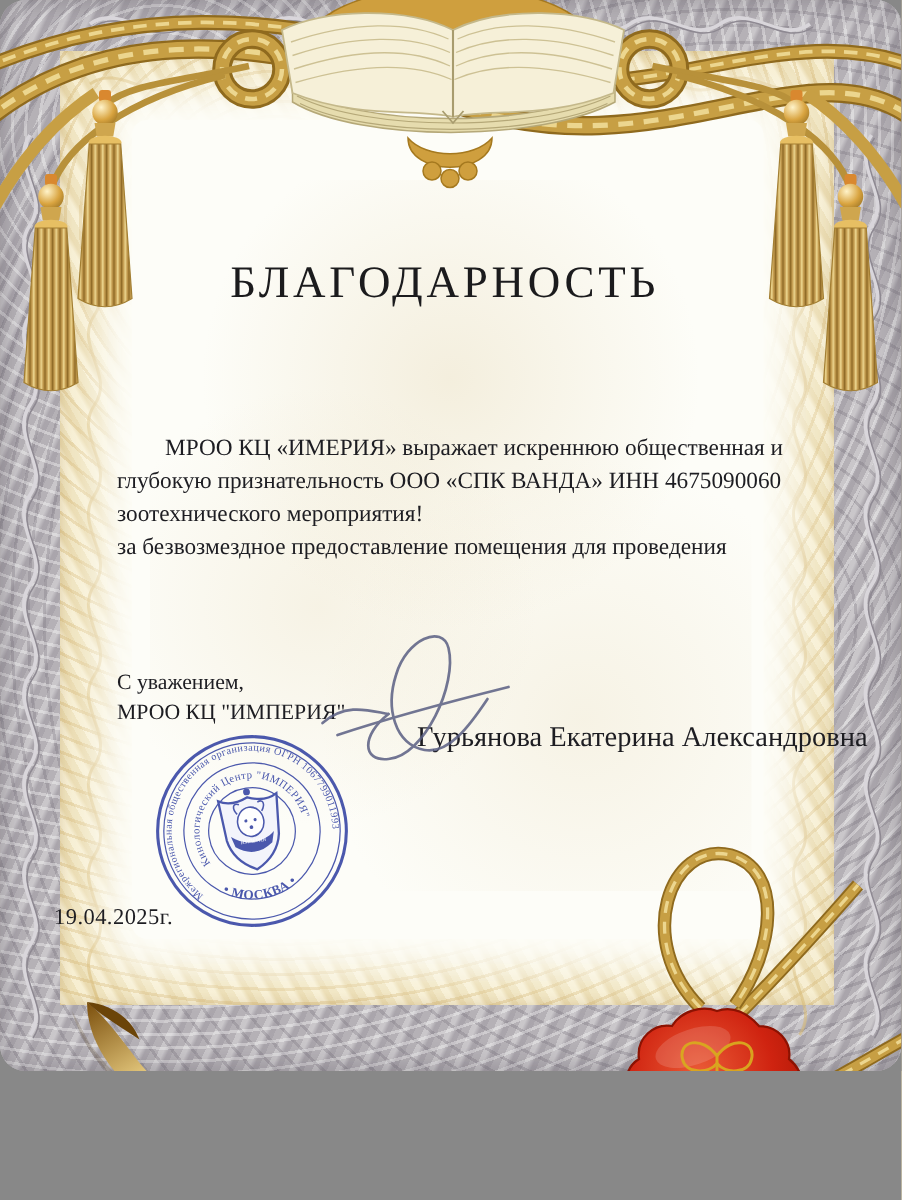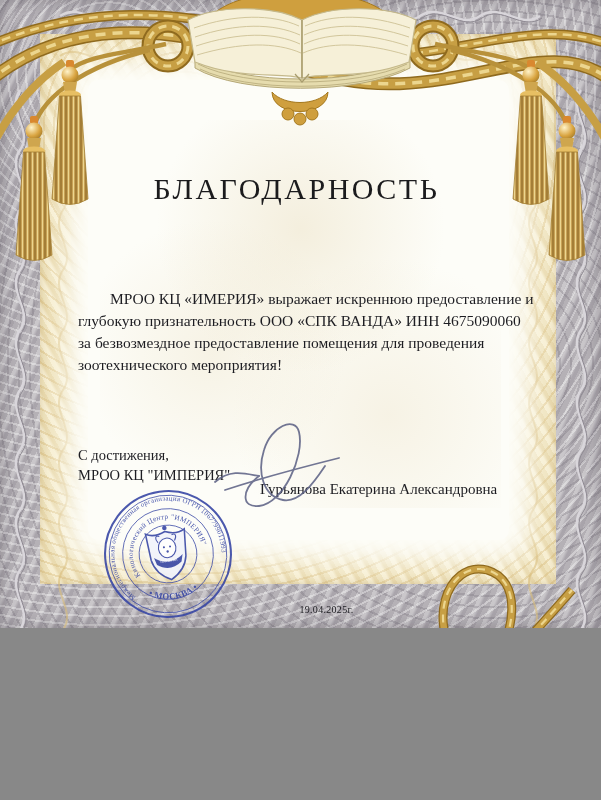"БЛАГОДАРНОСТЬ" .cert { border-radius: none -> 17px; height: 628px -> 714px }
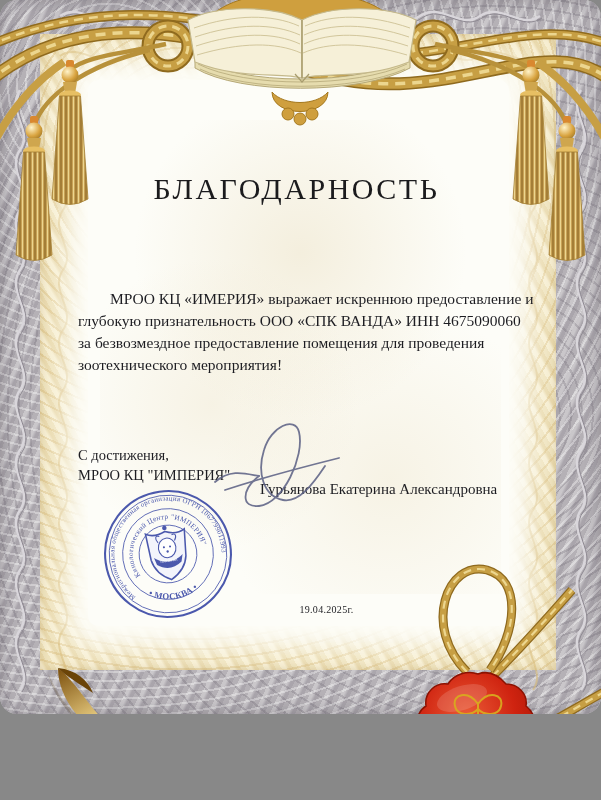"МРОО КЦ «ИМЕРИЯ» выражает искреннюю" div.line { text: предоставление -> общественная }
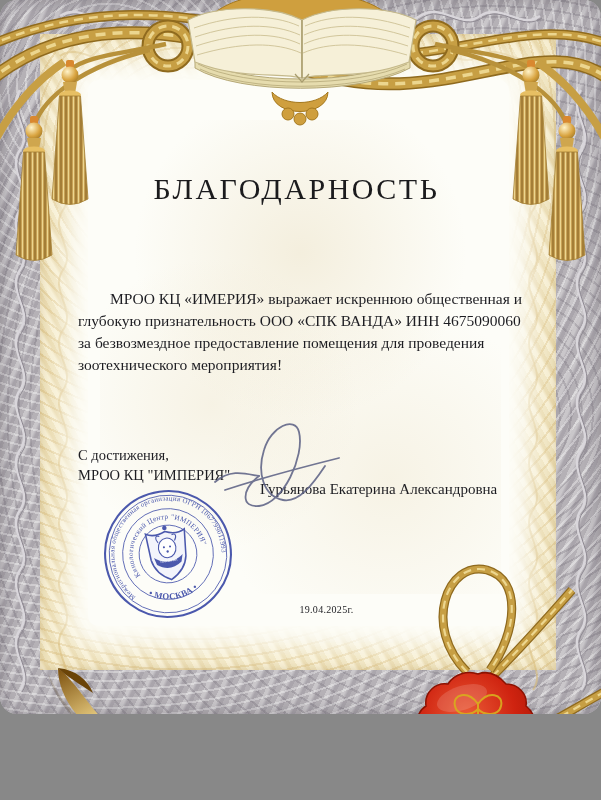"за безвозмездное предоставление" div.line { order: before "зоотехнического мероприятия!" -> after "зоотехнического мероприятия!" }
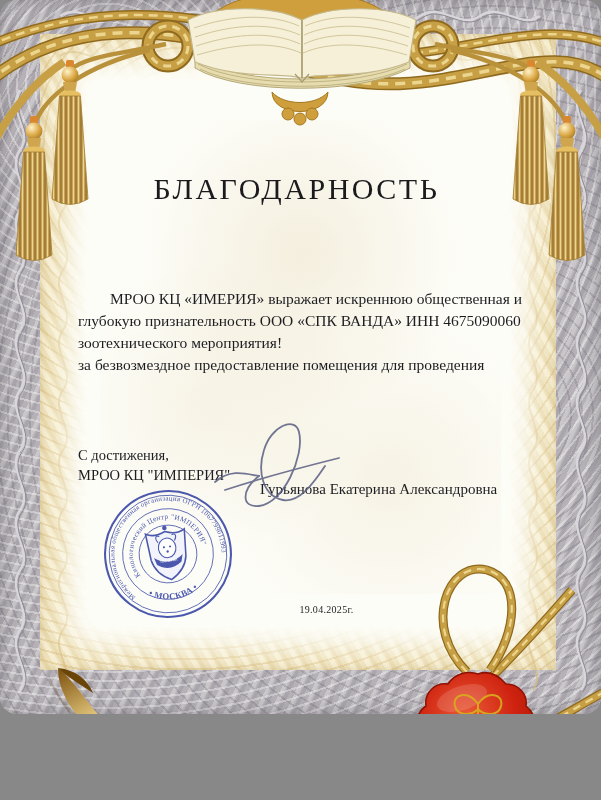"С достижения," div.sig-line { text: достижения -> уважением }
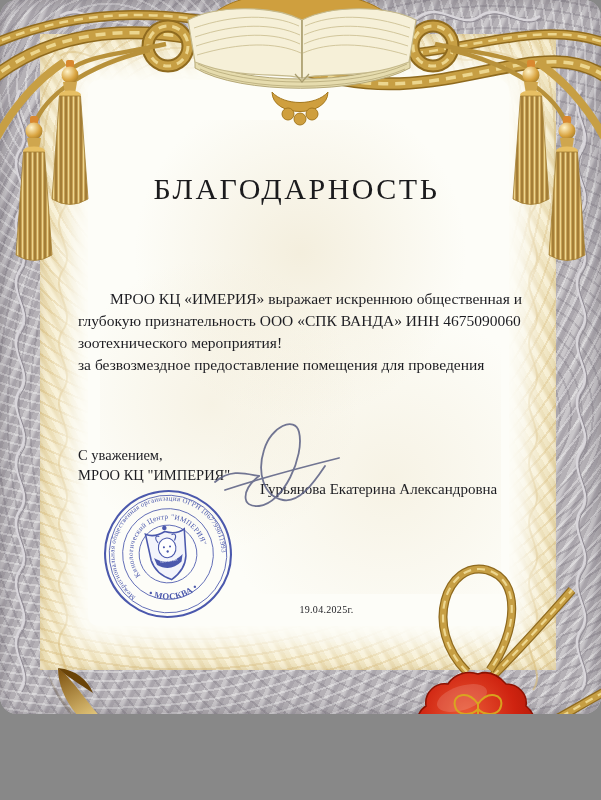"Гурьянова Екатерина Александровна" .signer-name { font-size: 15px -> 19px; left: 260px -> 278px }
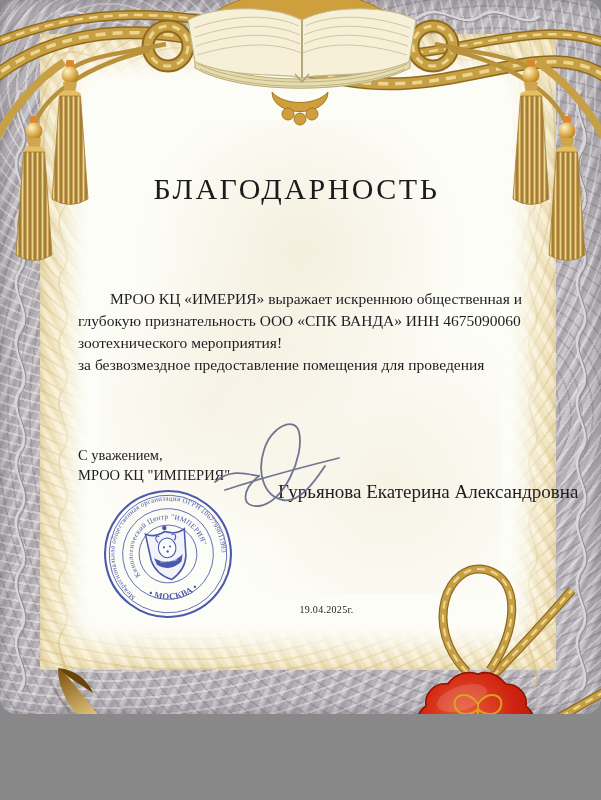"19.04.2025г." .date { font-size: 10px -> 15px; padding-left: 52px -> 36px; text-align: center -> none }
